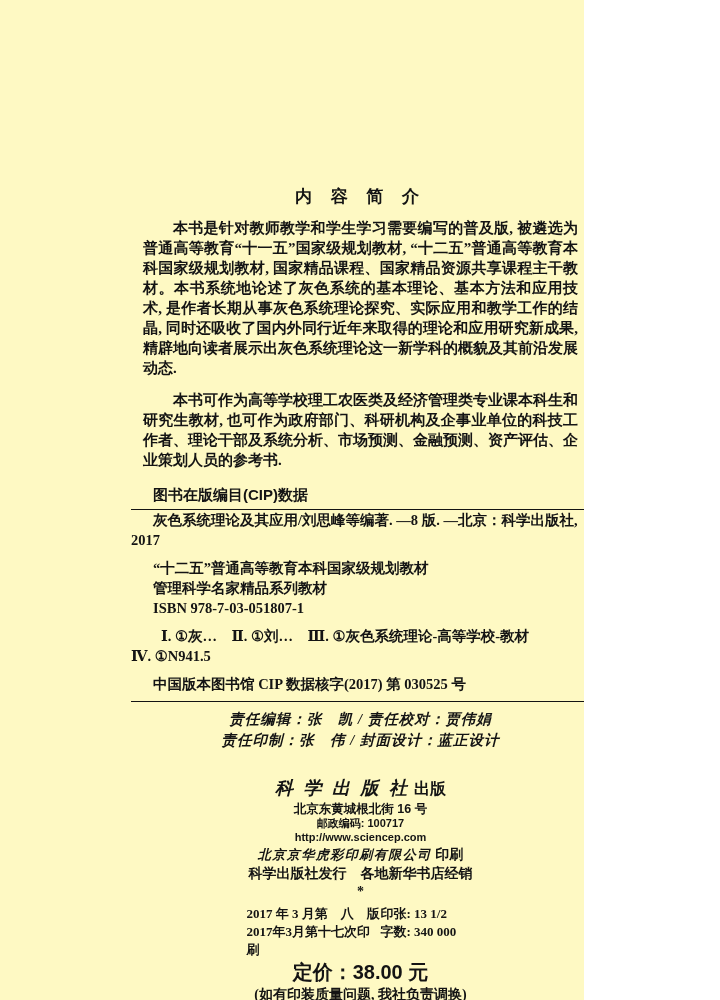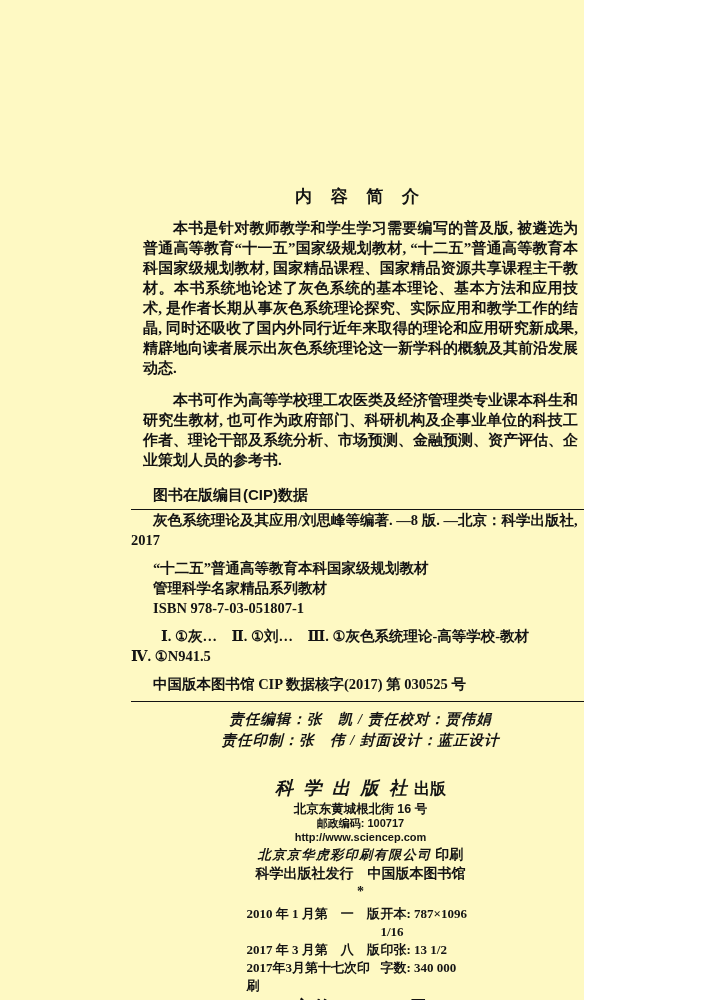"科学出版社发行 中国版本图书馆" div.distribution { text: 中国版本图书馆 -> 各地新华书店经销 }
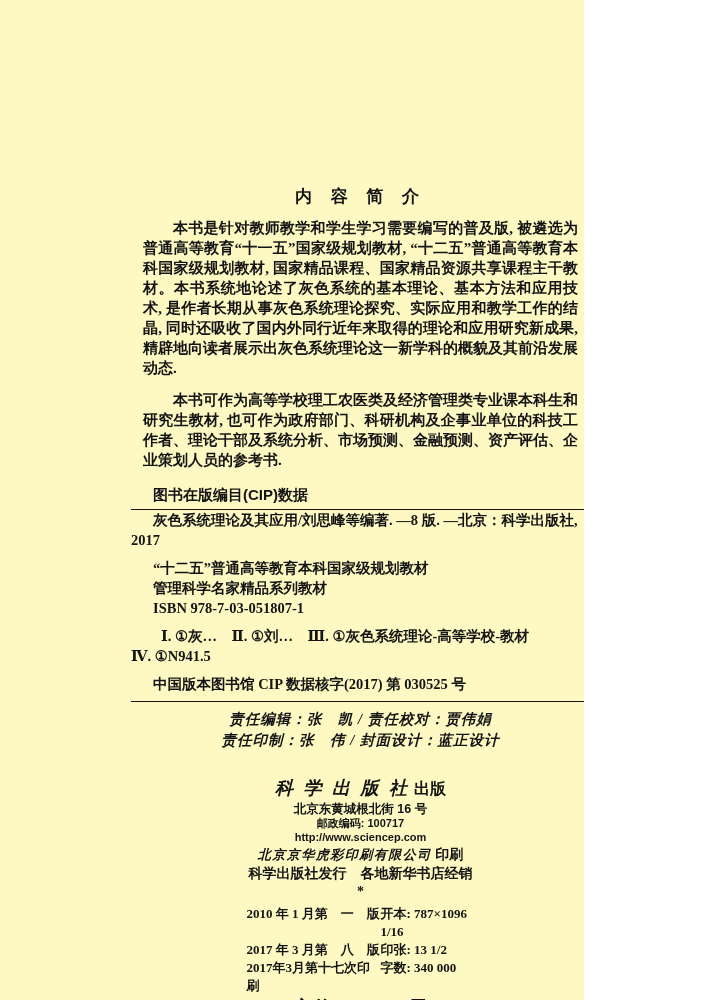"2010 年 1 月第 一" div.ed-row { html: <div> <span>2010 年 1 月第 一 版</span> <span>开本: 787×1096 1/16</span> </div> -> none }
